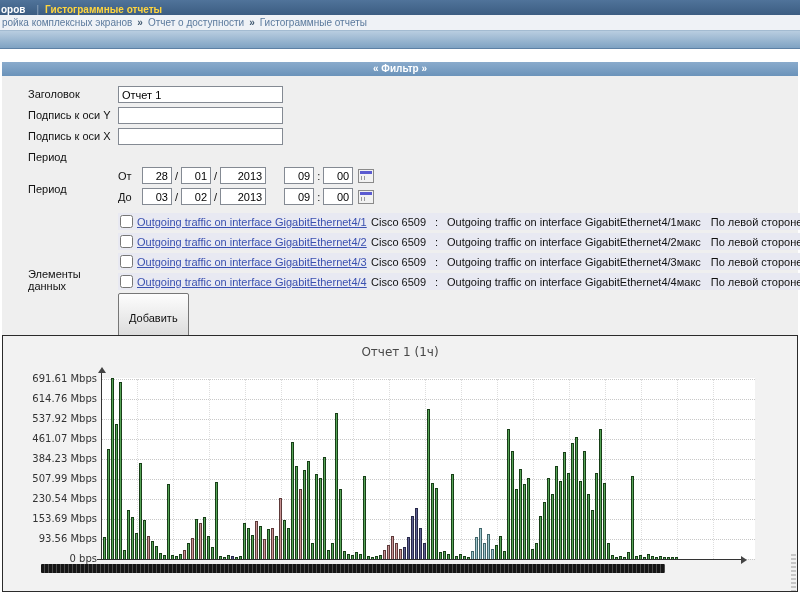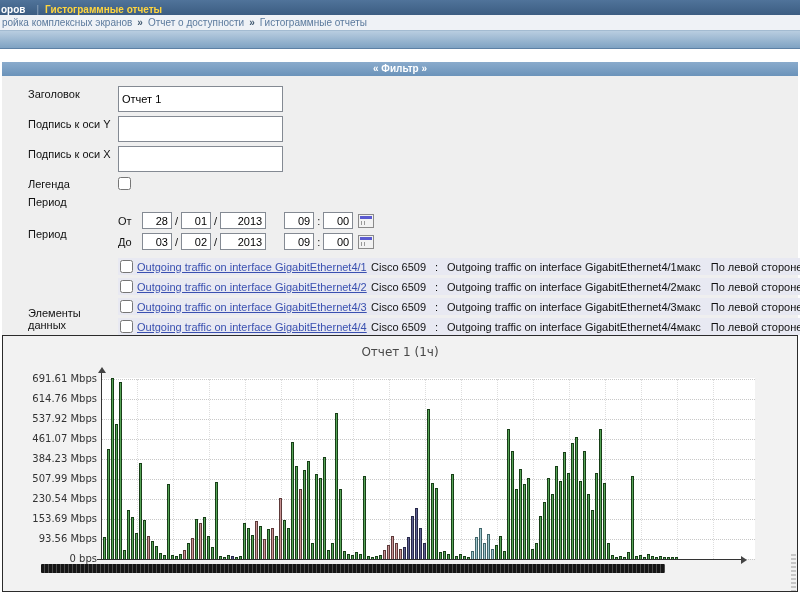"Отчет 1" .tinput { height: 26px -> 17px }
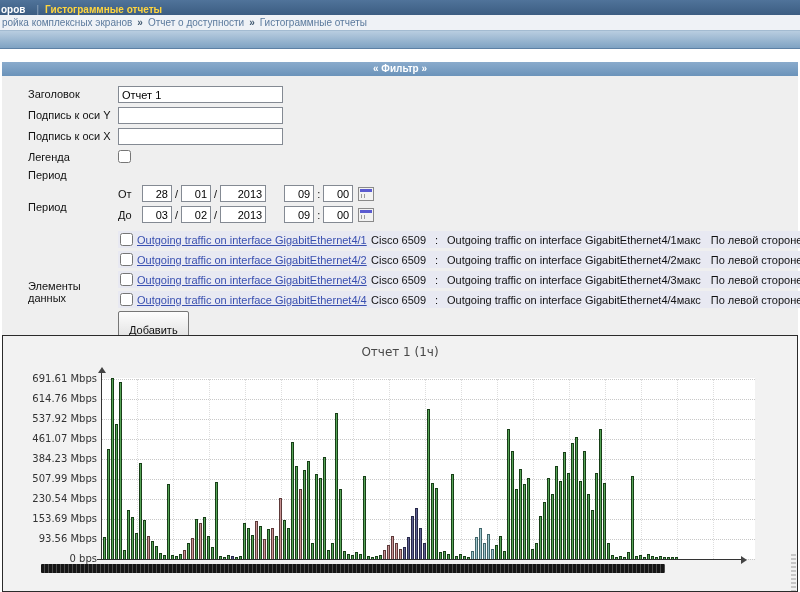"Легенда" div.frow { html: <div> <div>Легенда</div> <input> </div> -> none }
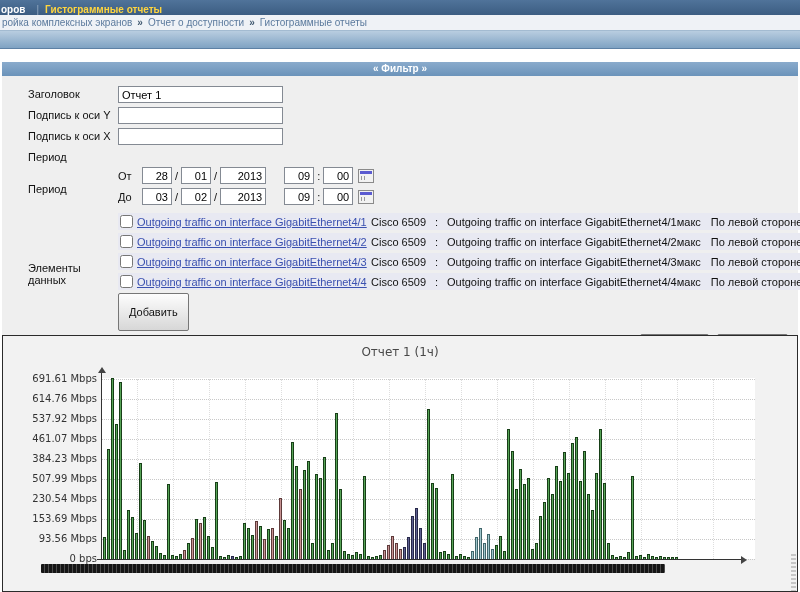"Добавить" .btn { padding: 12px 10px -> 18px 10px }
